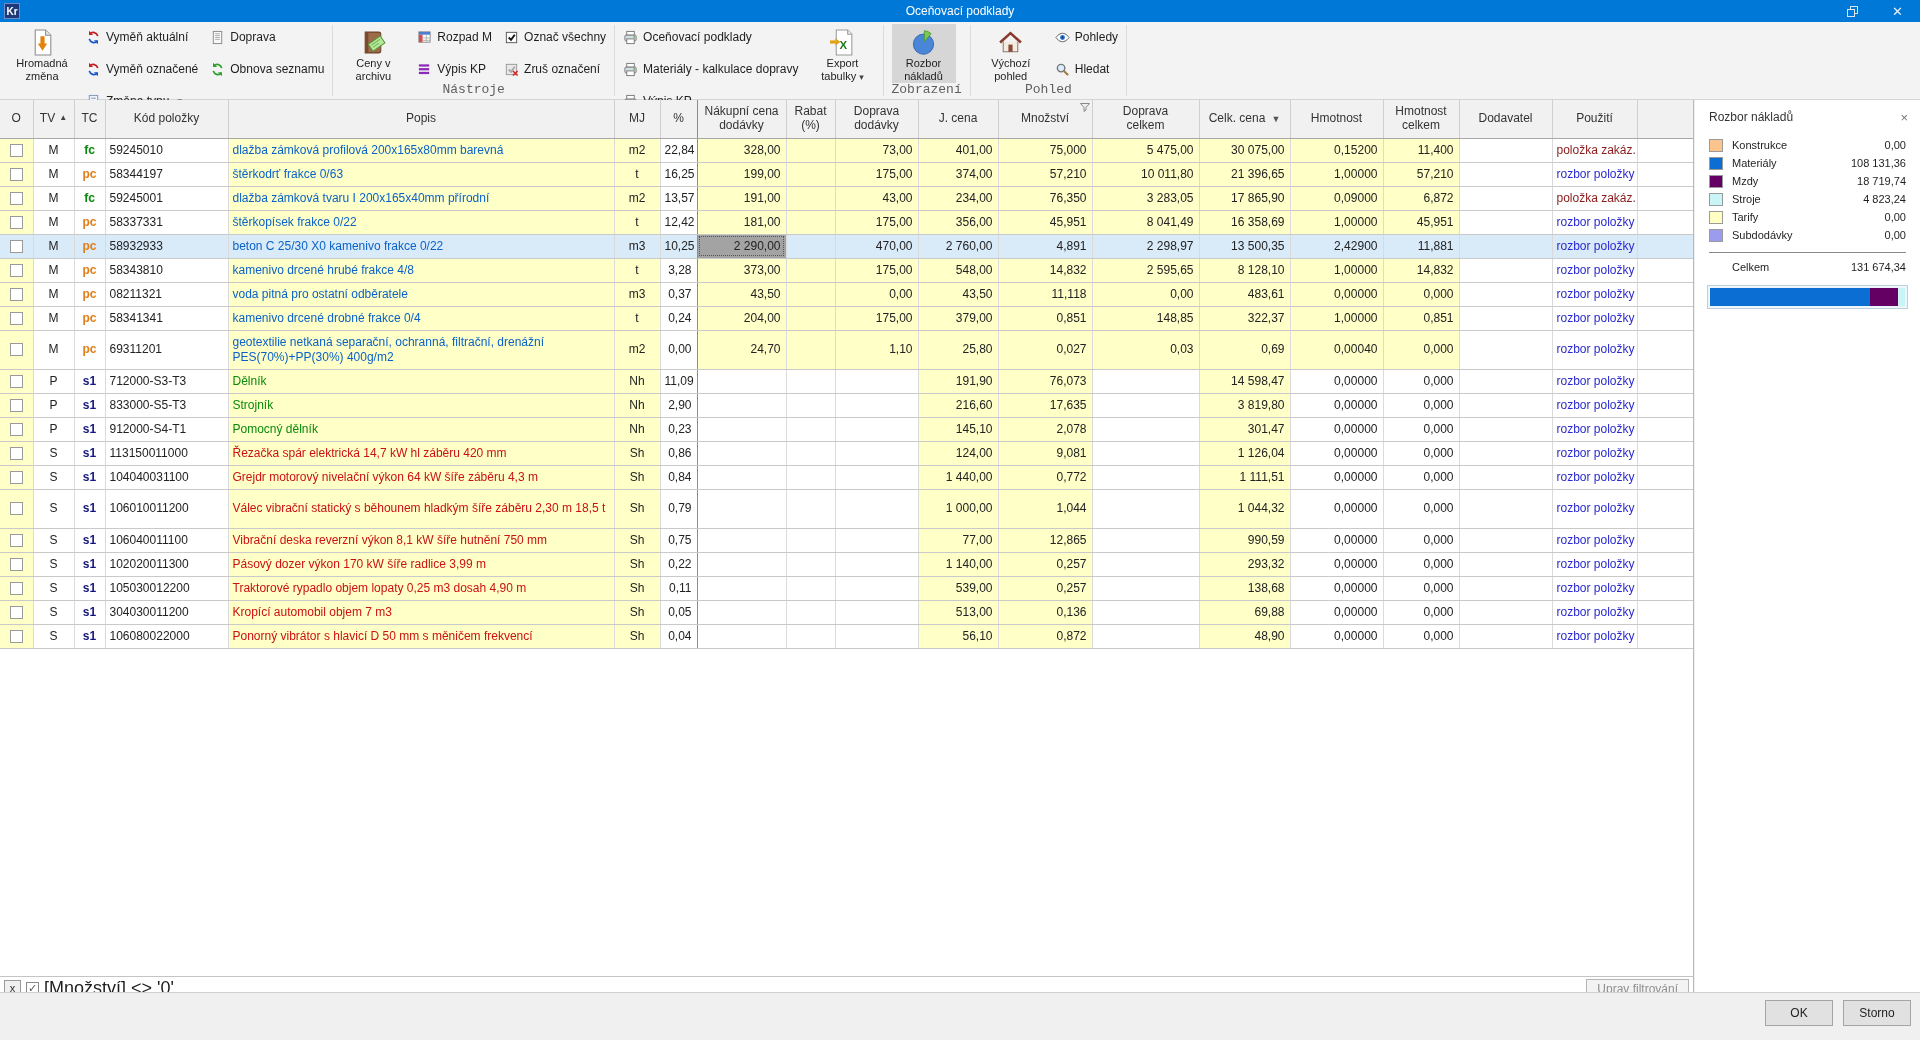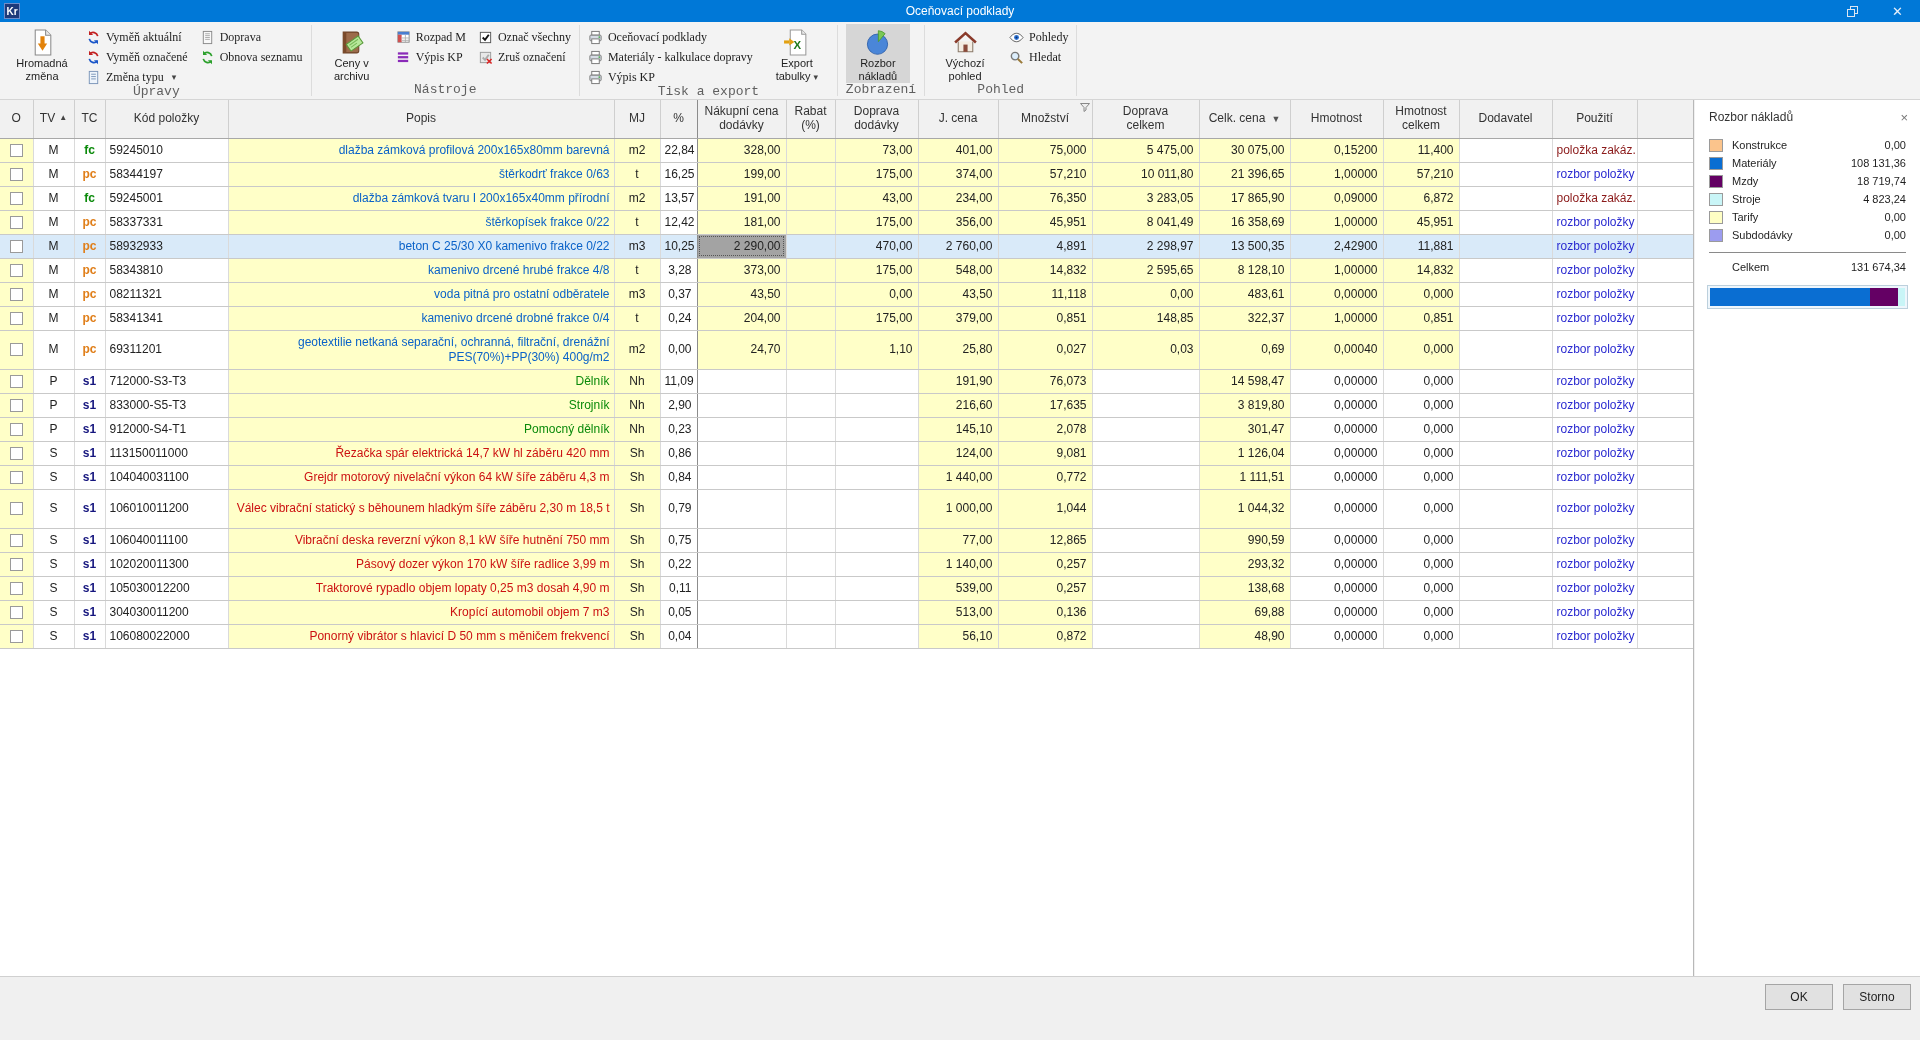"Vyměň aktuální" .rstack { font-family: Liberation Serif, serif -> none; gap: 4px -> 16px }
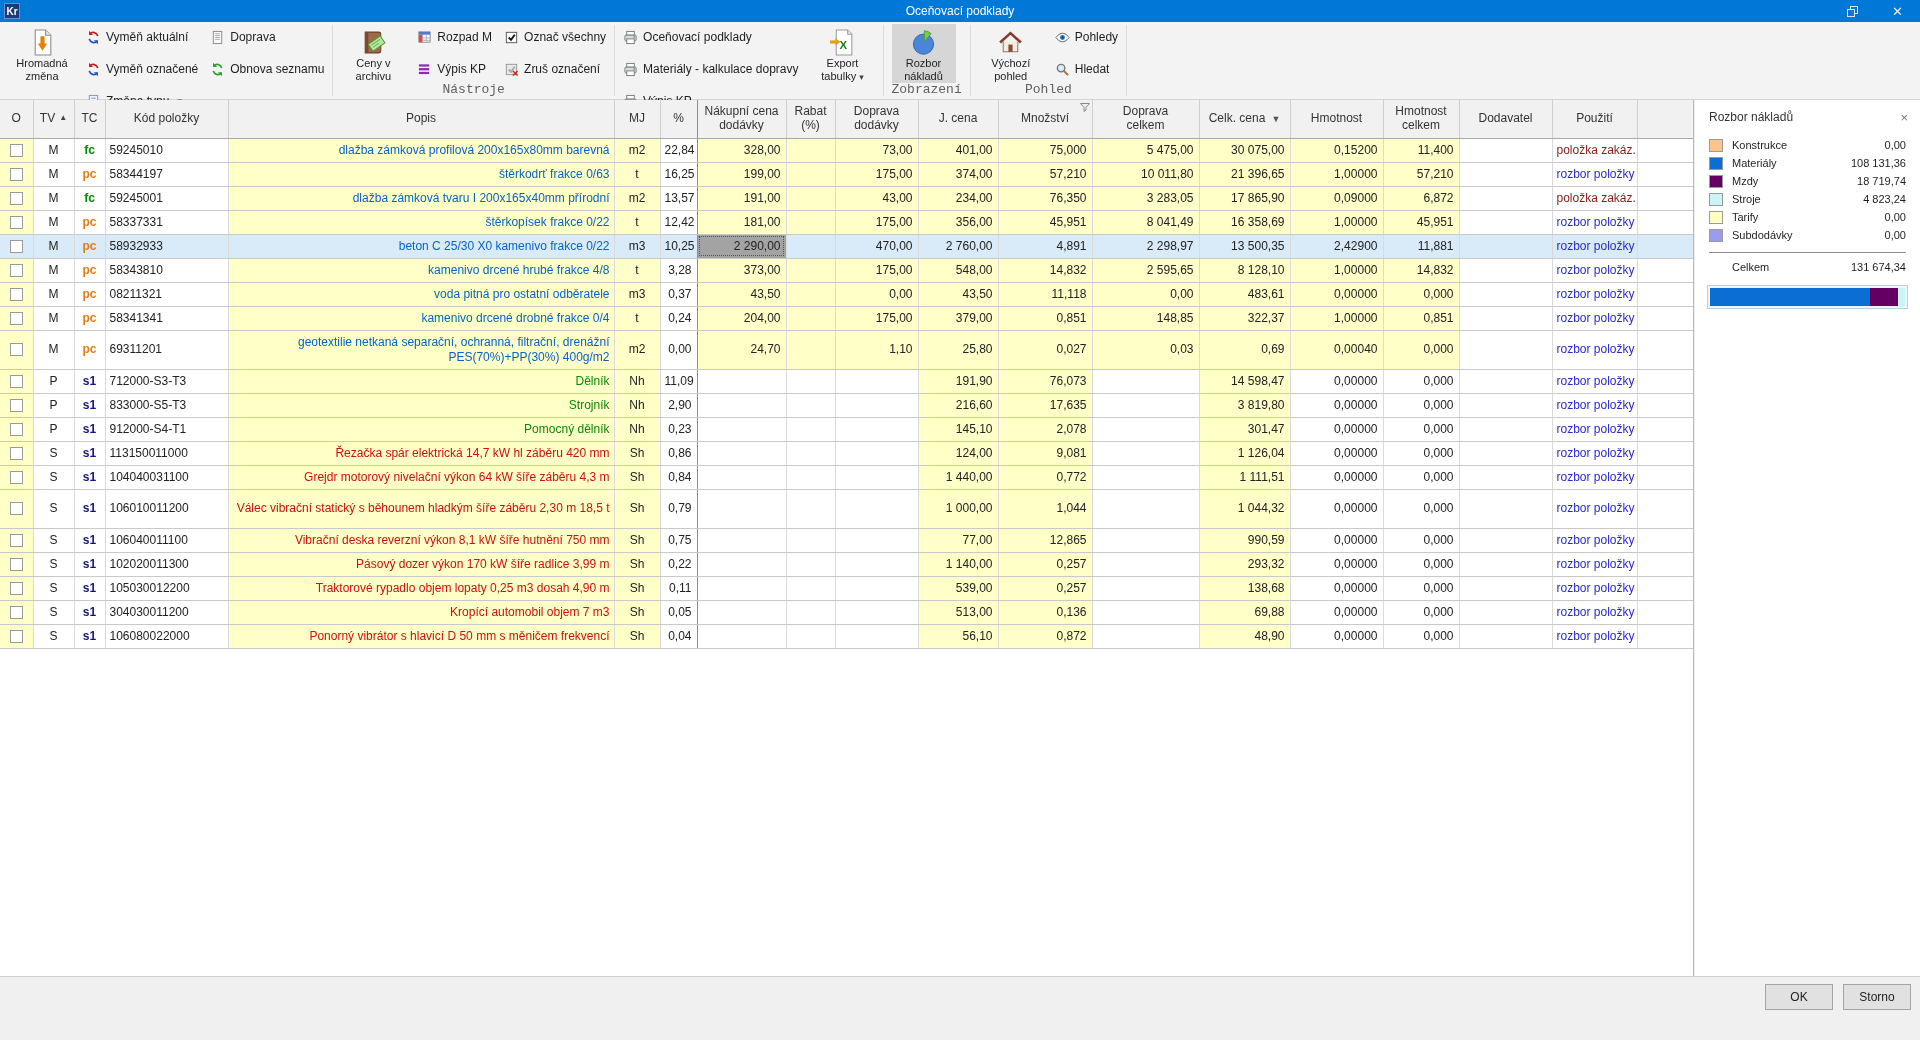"dlažba zámková profilová 200x165x80mm" td.wrap { text-align: right -> none }
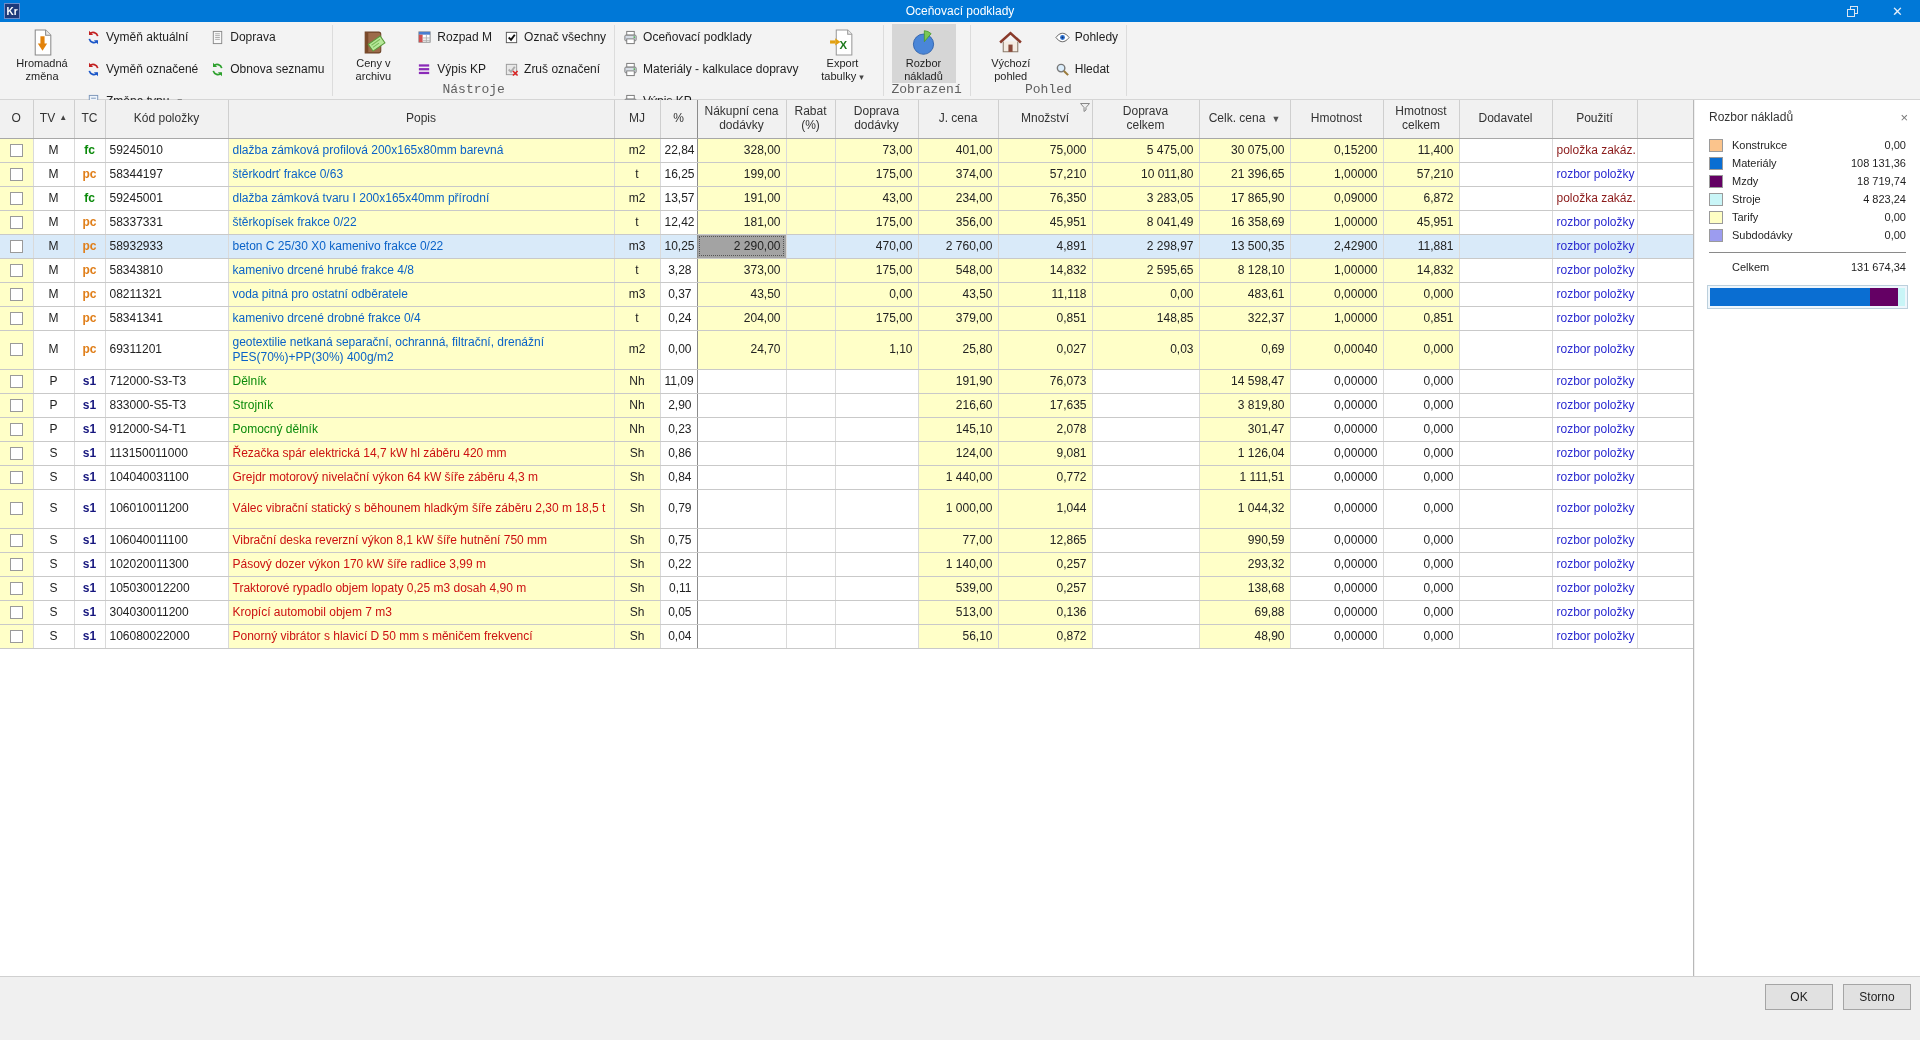"OK" .footer { bottom: 16px -> 0 }
